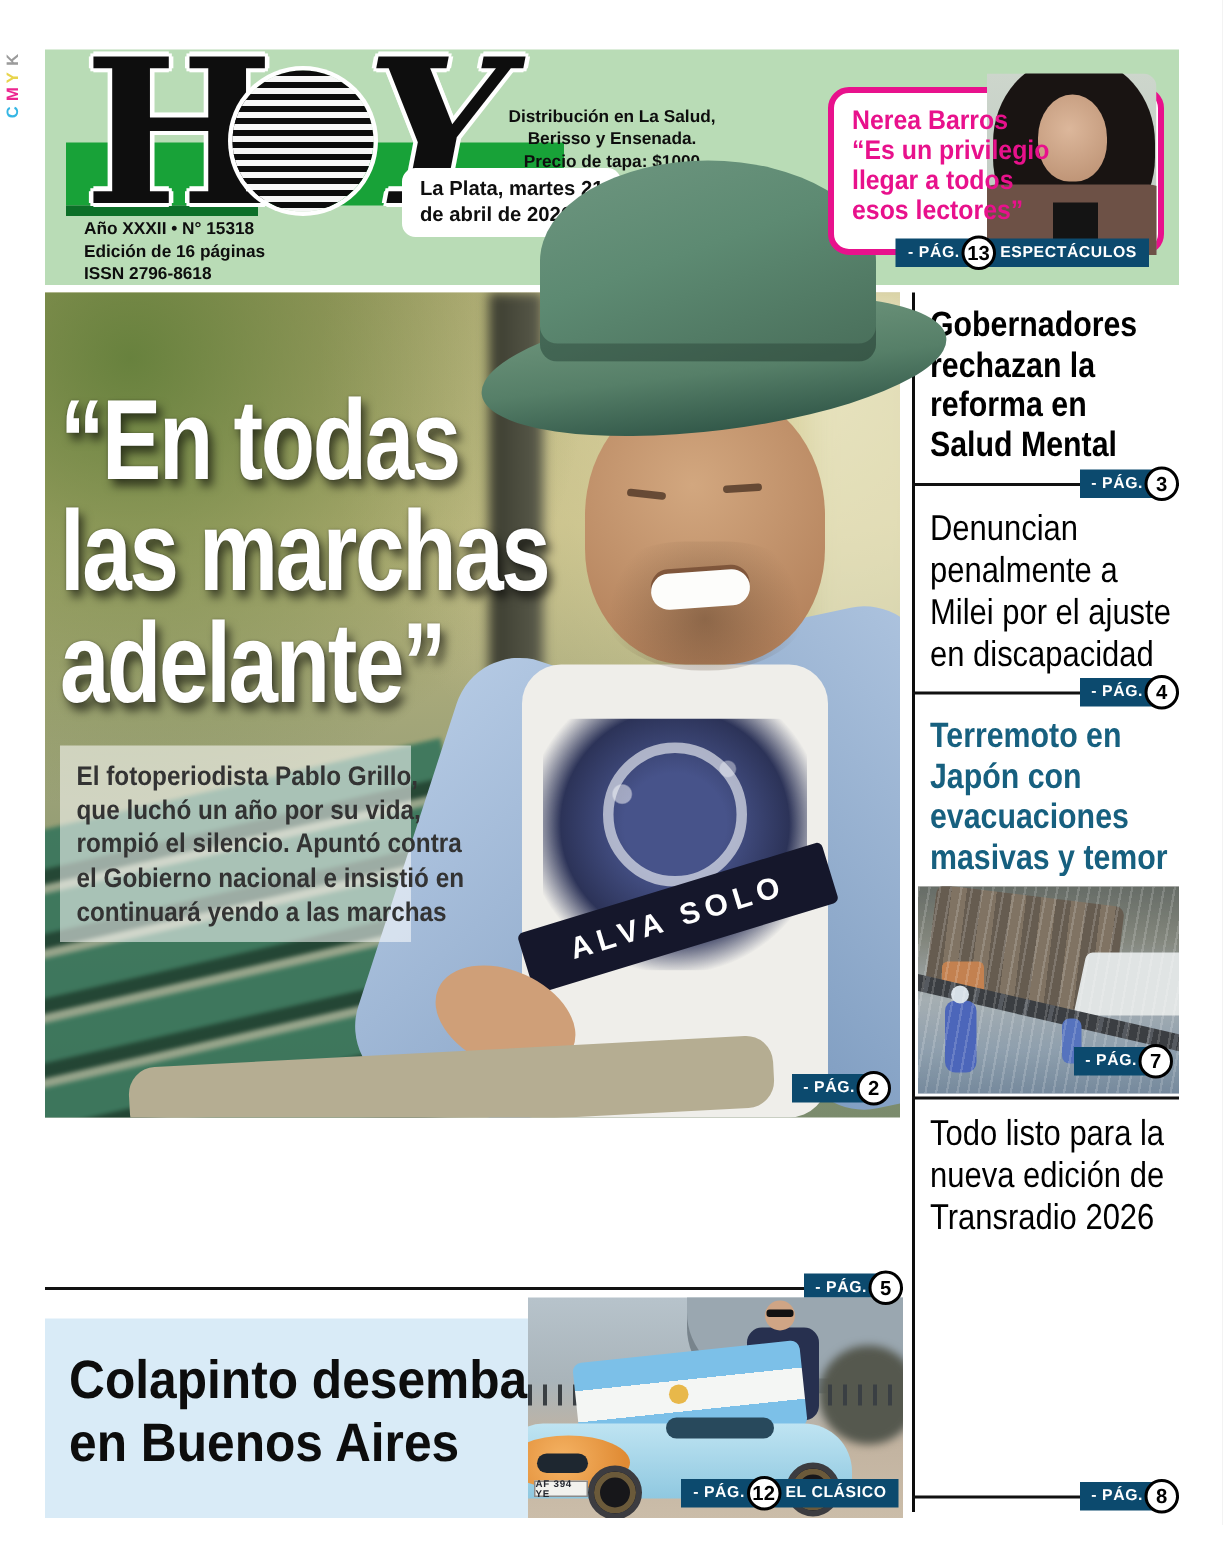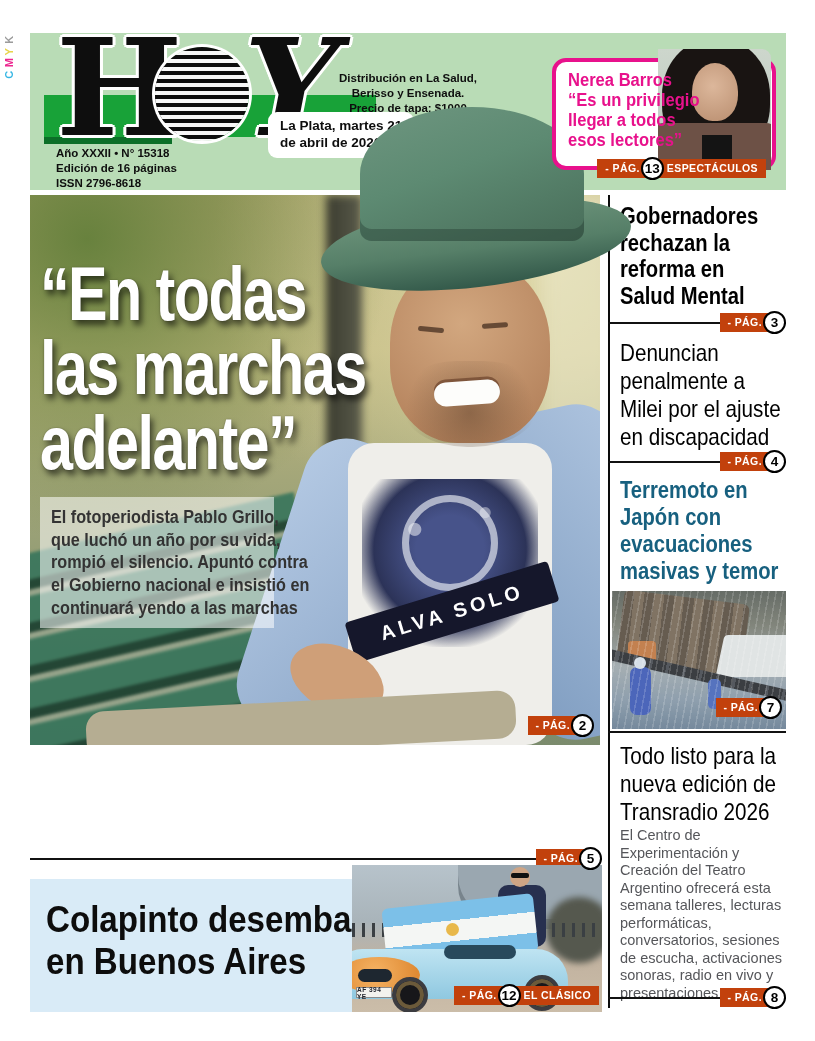"- PÁG." .pag-bar { background: #c2410c -> #0c4a6e }
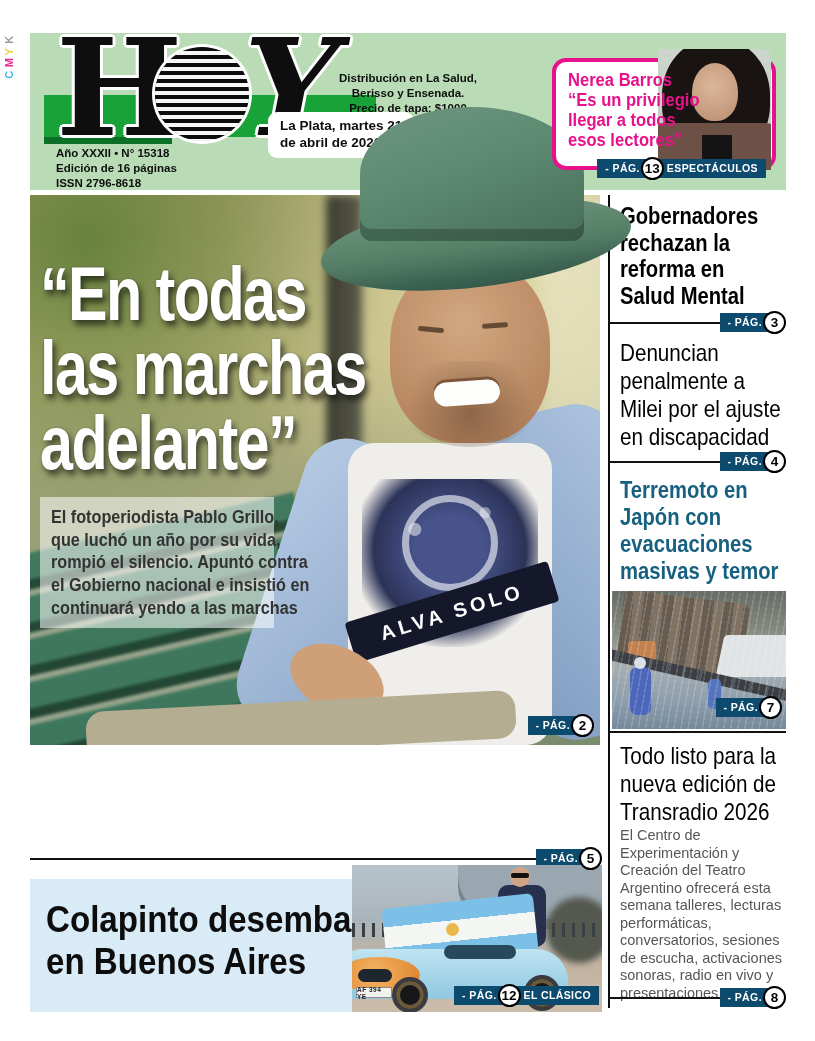"El Centro de Experimentación y" div.sb-body { html: <div>El Centro de Experimentación y Creación del Teatro Argentino ofrecerá esta semana talleres, lecturas performáticas, conversatorios, sesiones de escucha, activaciones sonoras, radio en vivo y presentaciones</div> -> none }
